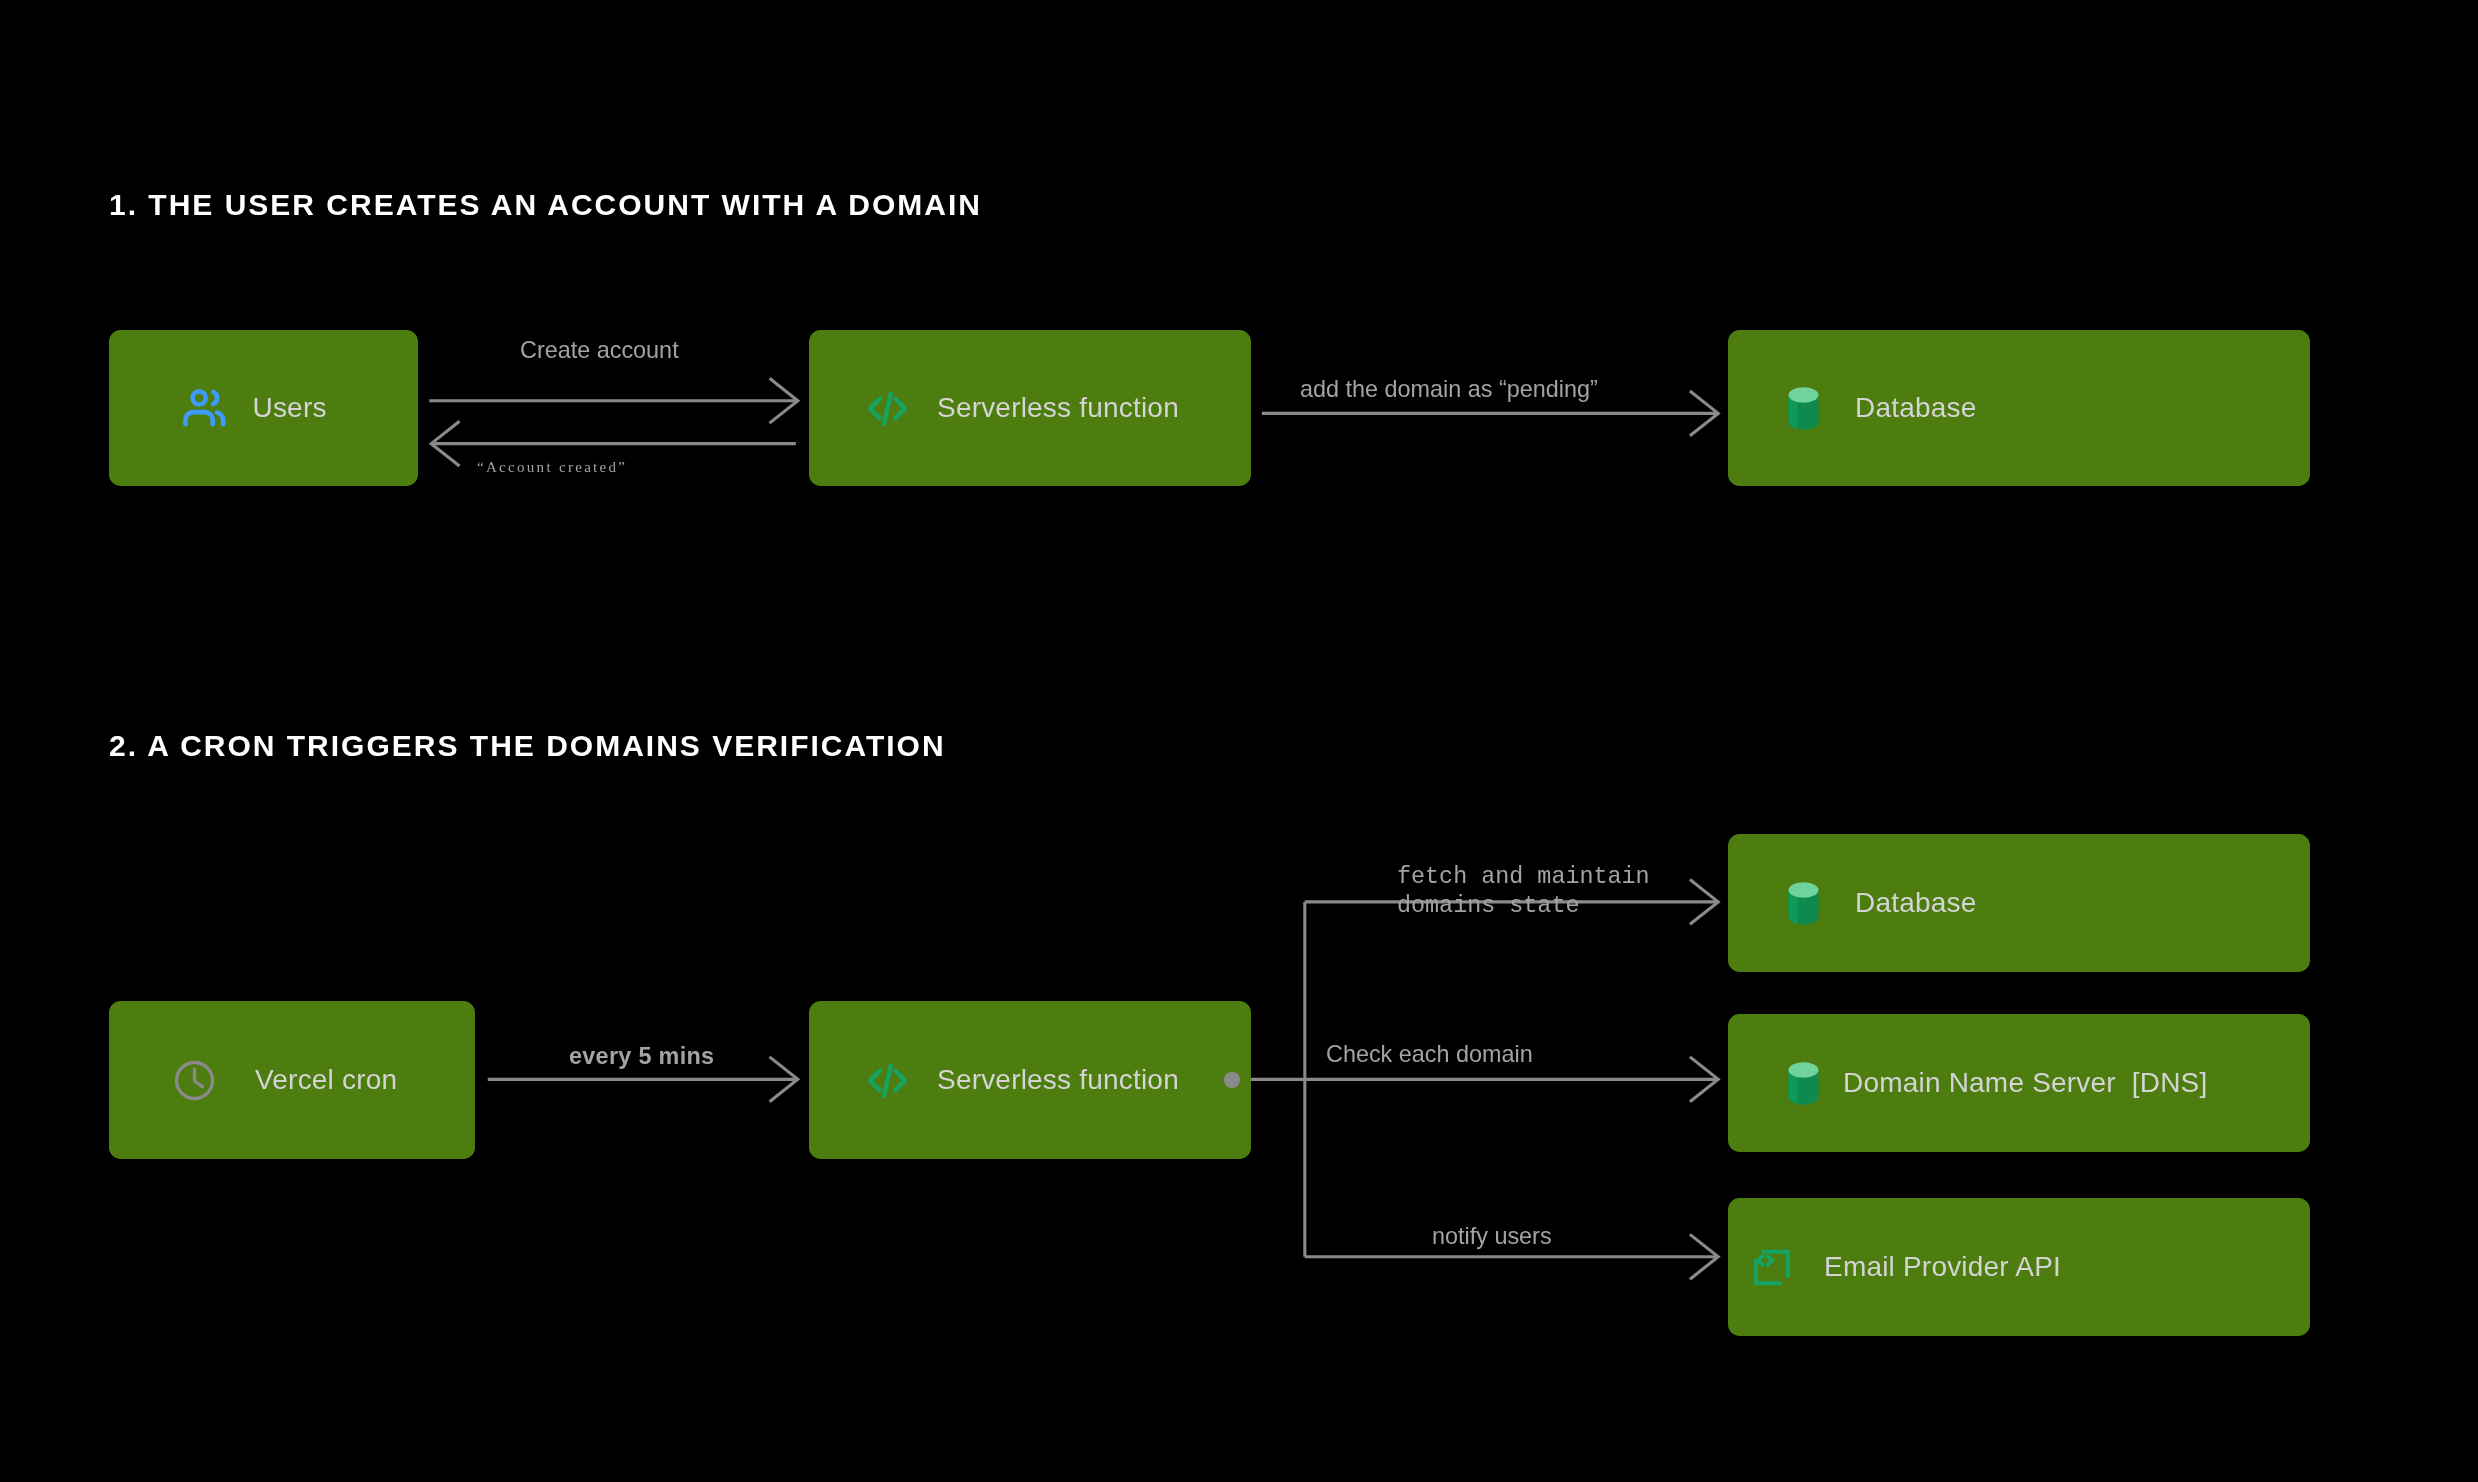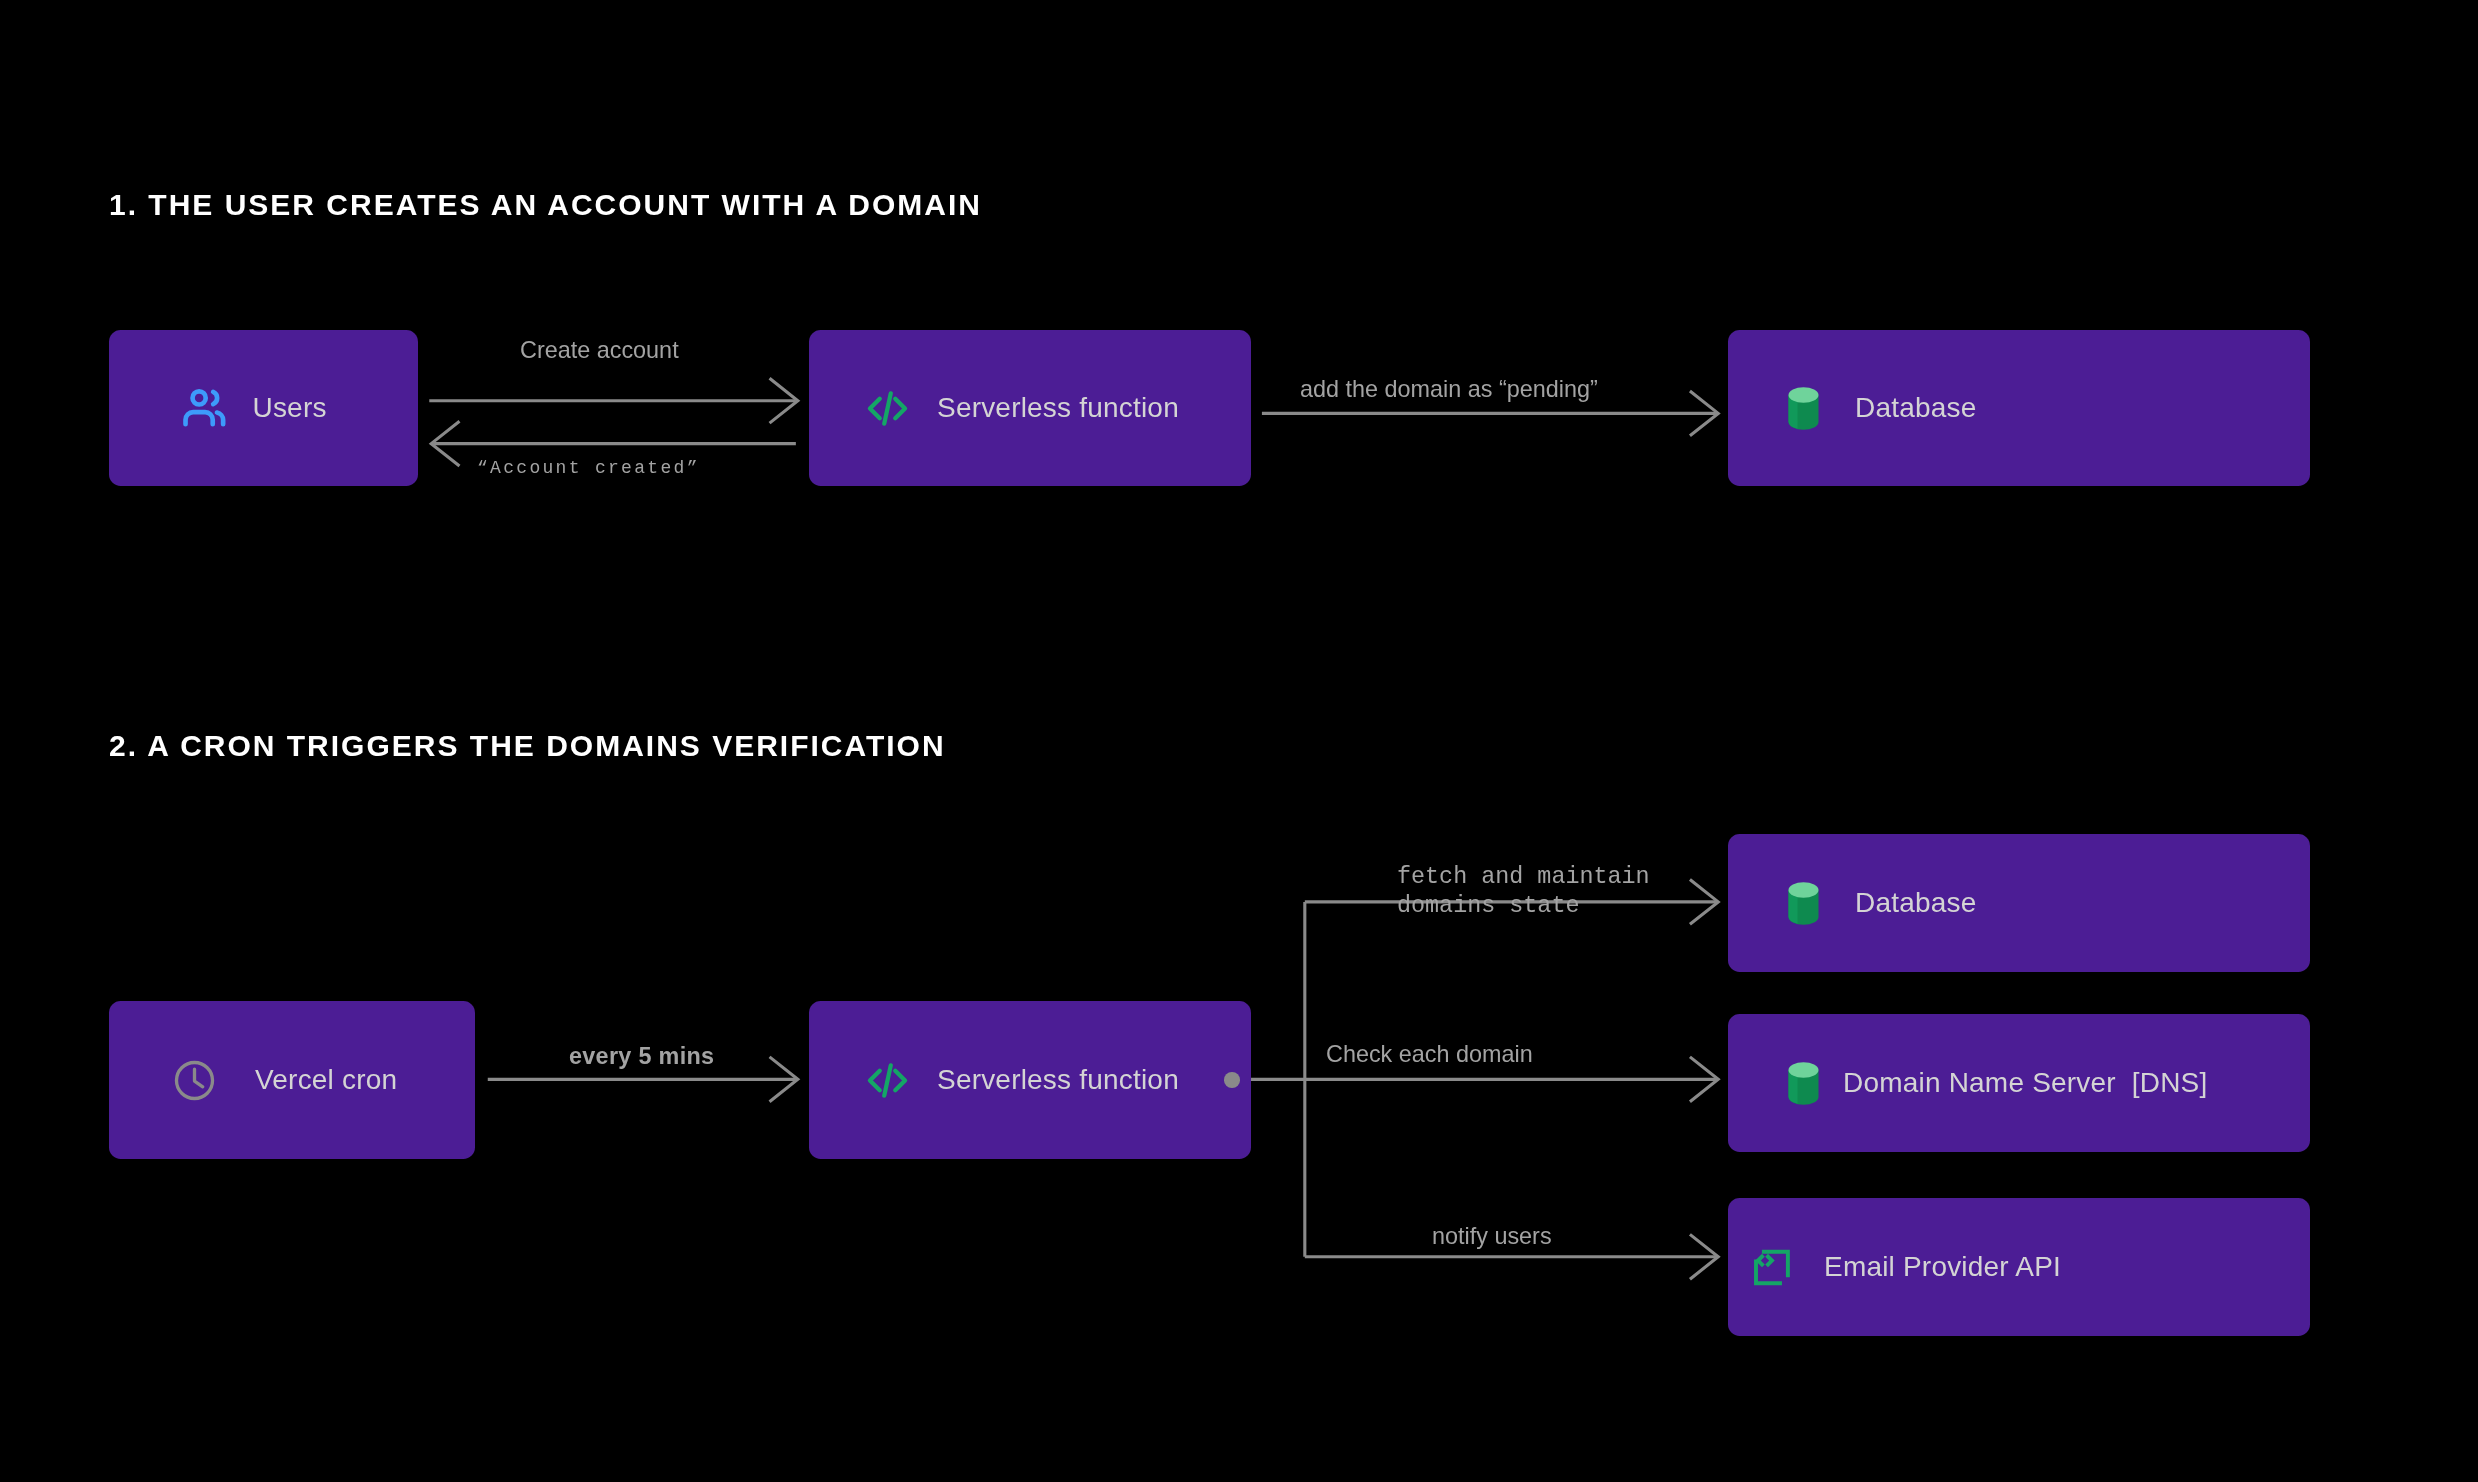"Users" .node { background: #4c1d95 -> #4d7c0f }
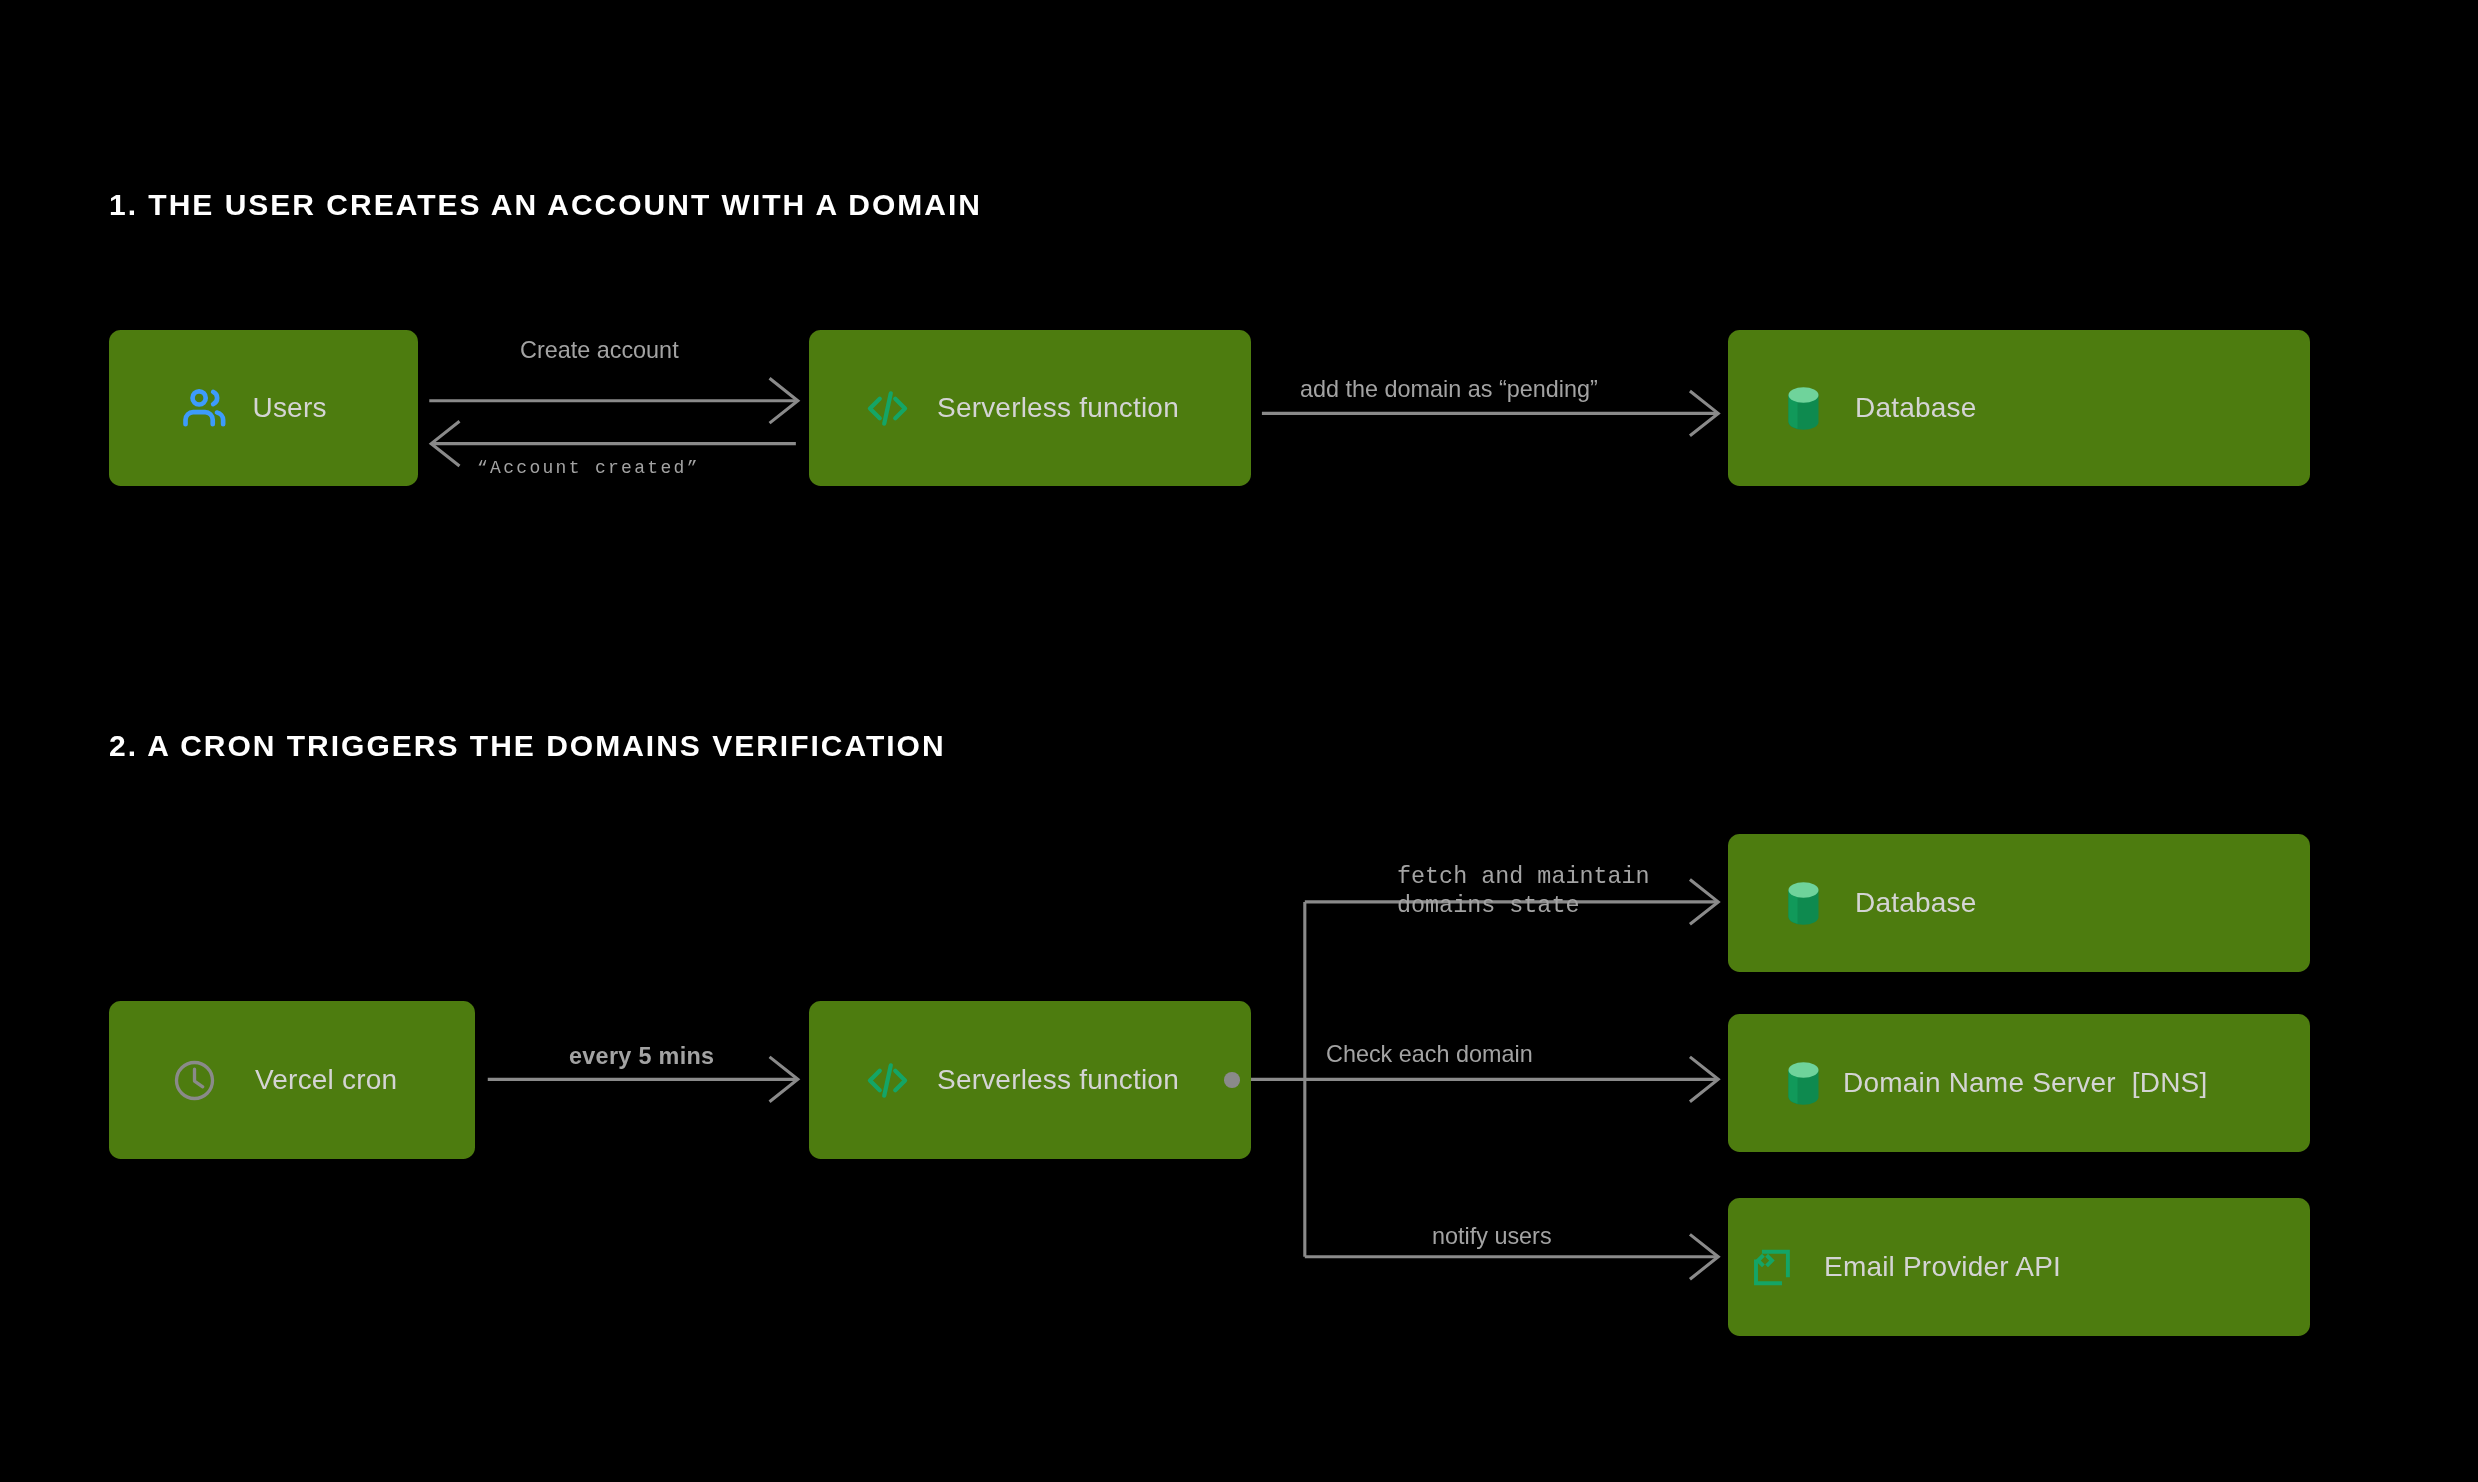"“Account created”" .edge-label.mono { font-family: Liberation Mono, monospace -> Liberation Serif, serif; font-size: 18px -> 15px }
